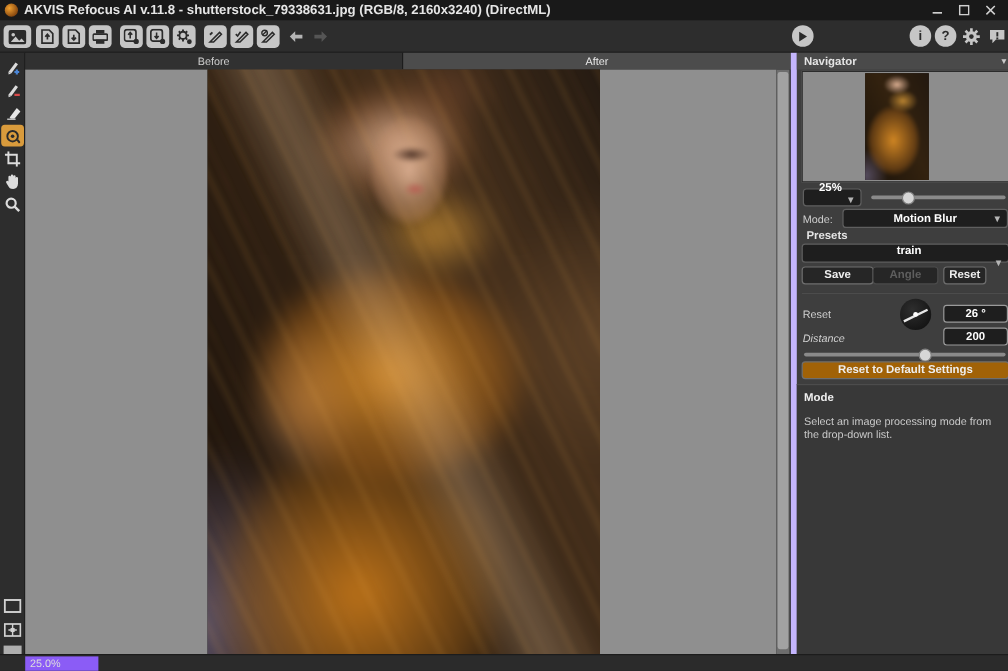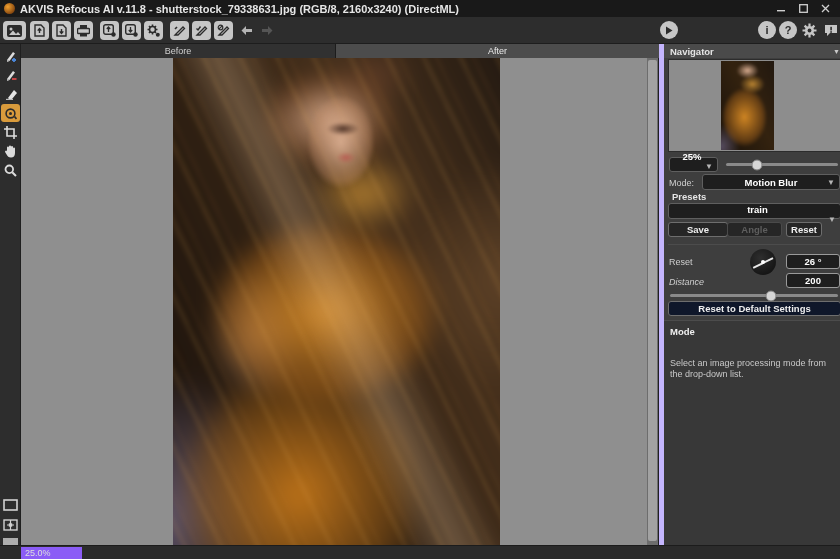"Reset to Default Settings" #reset-def { background: #0f172a -> #a16207 }
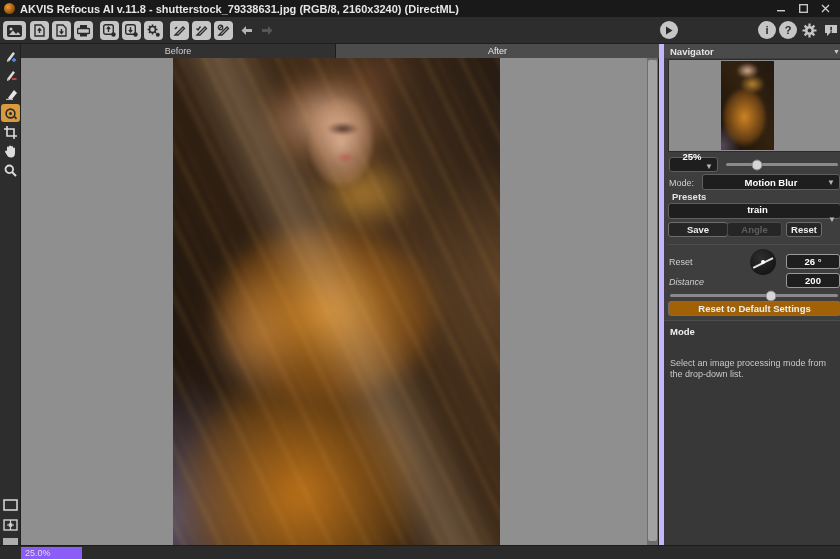"Mode" #hint h4 { margin-bottom: 21px -> 9px }
